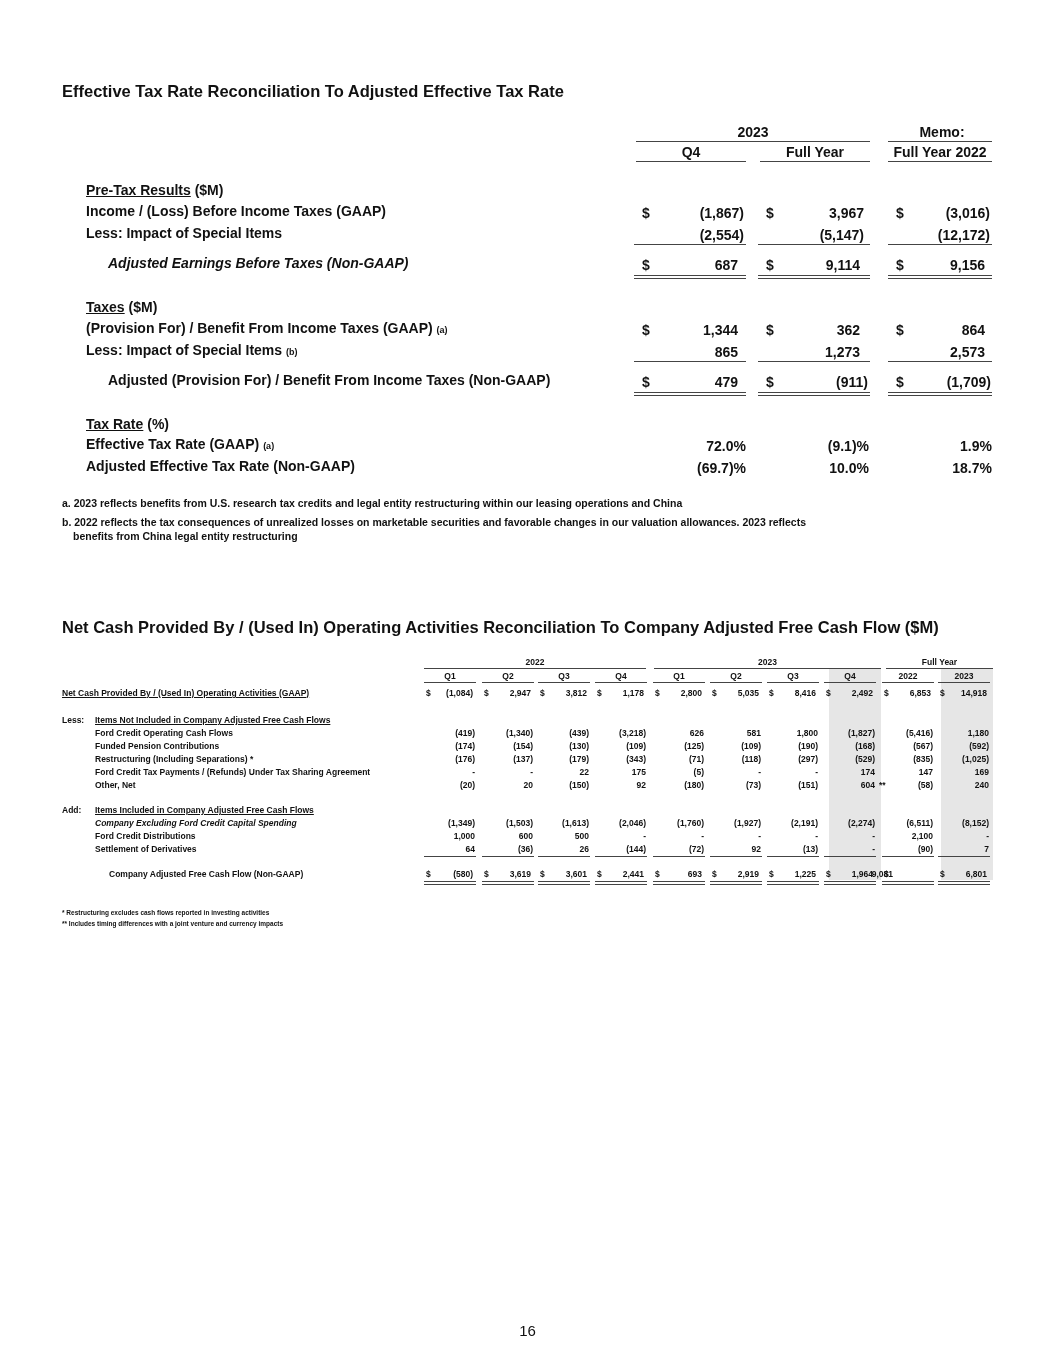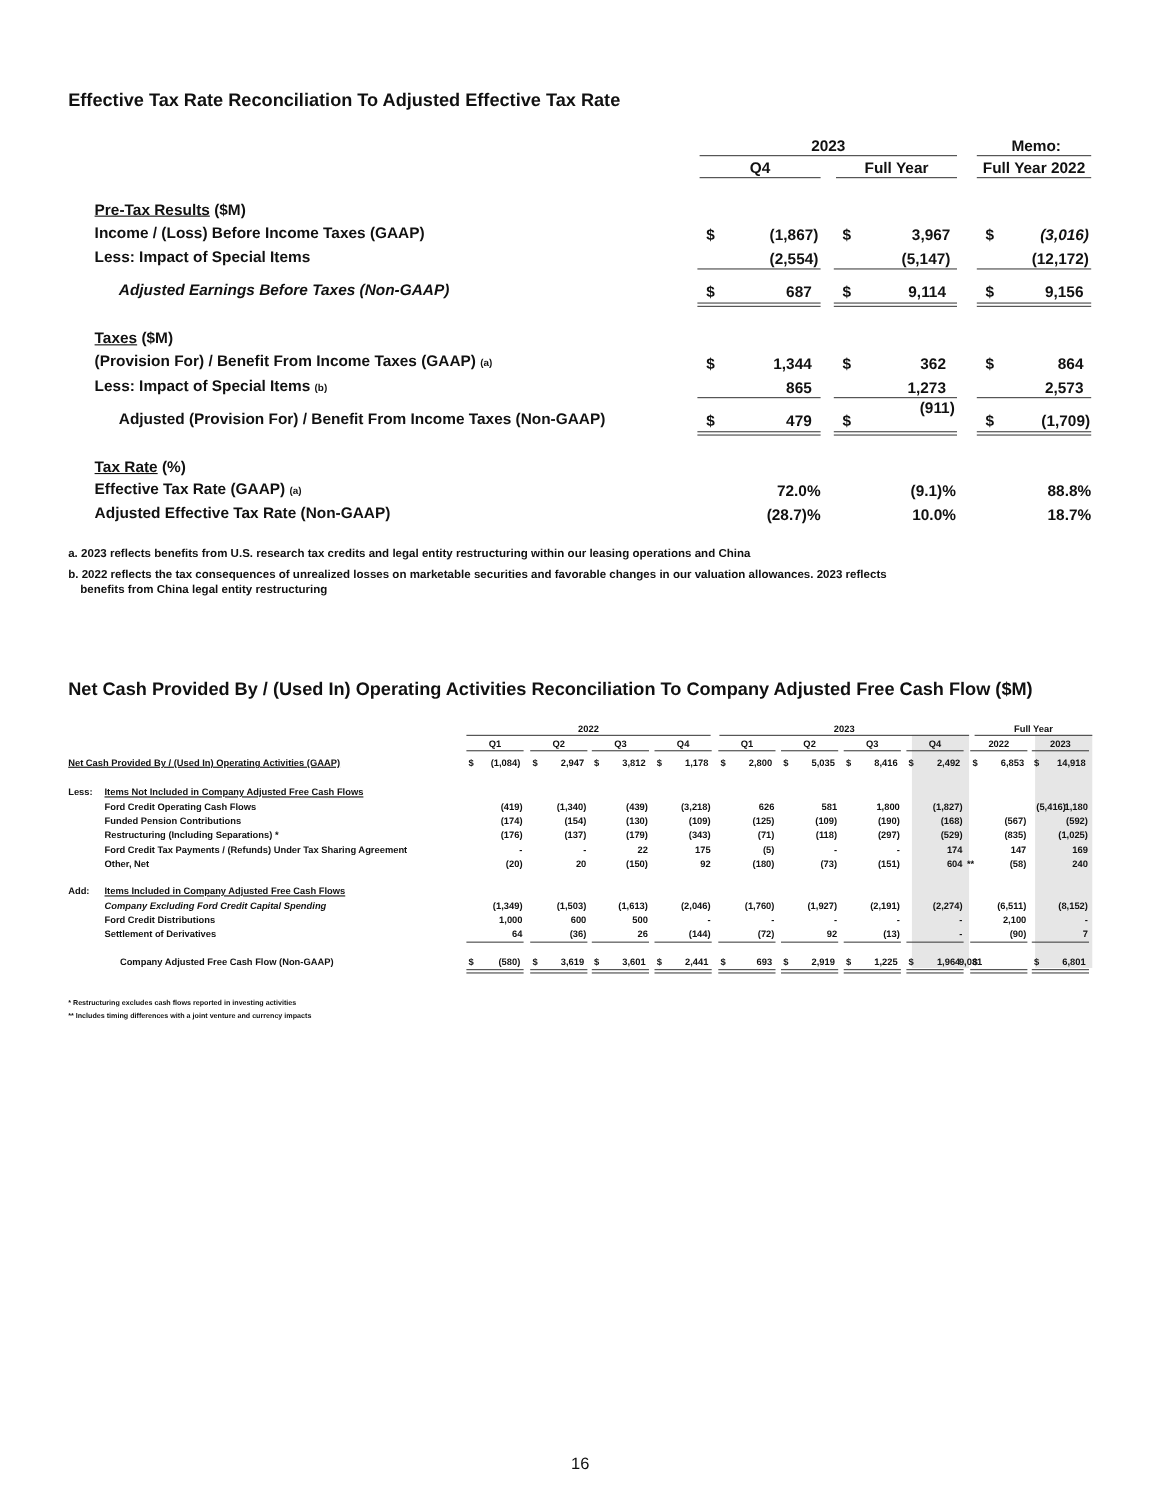"(3,016)" div.s1-val { font-style: italic -> none }
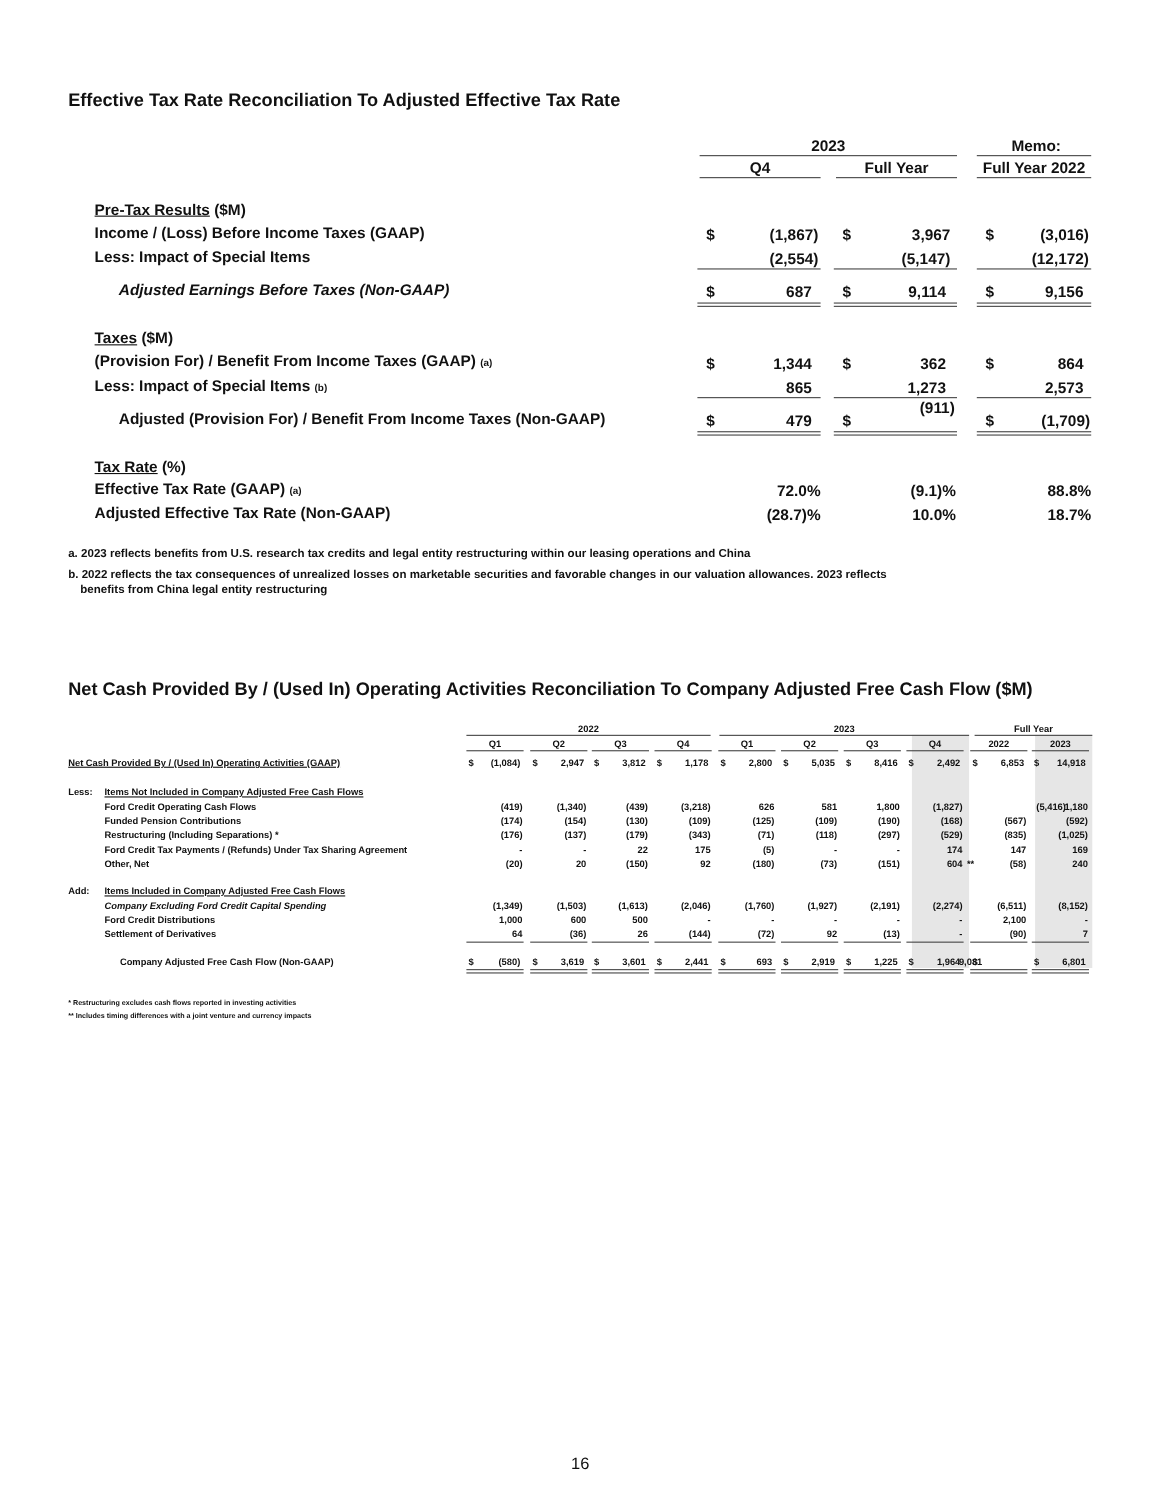"(911)" div.s1-val { top: 362px -> 374px }
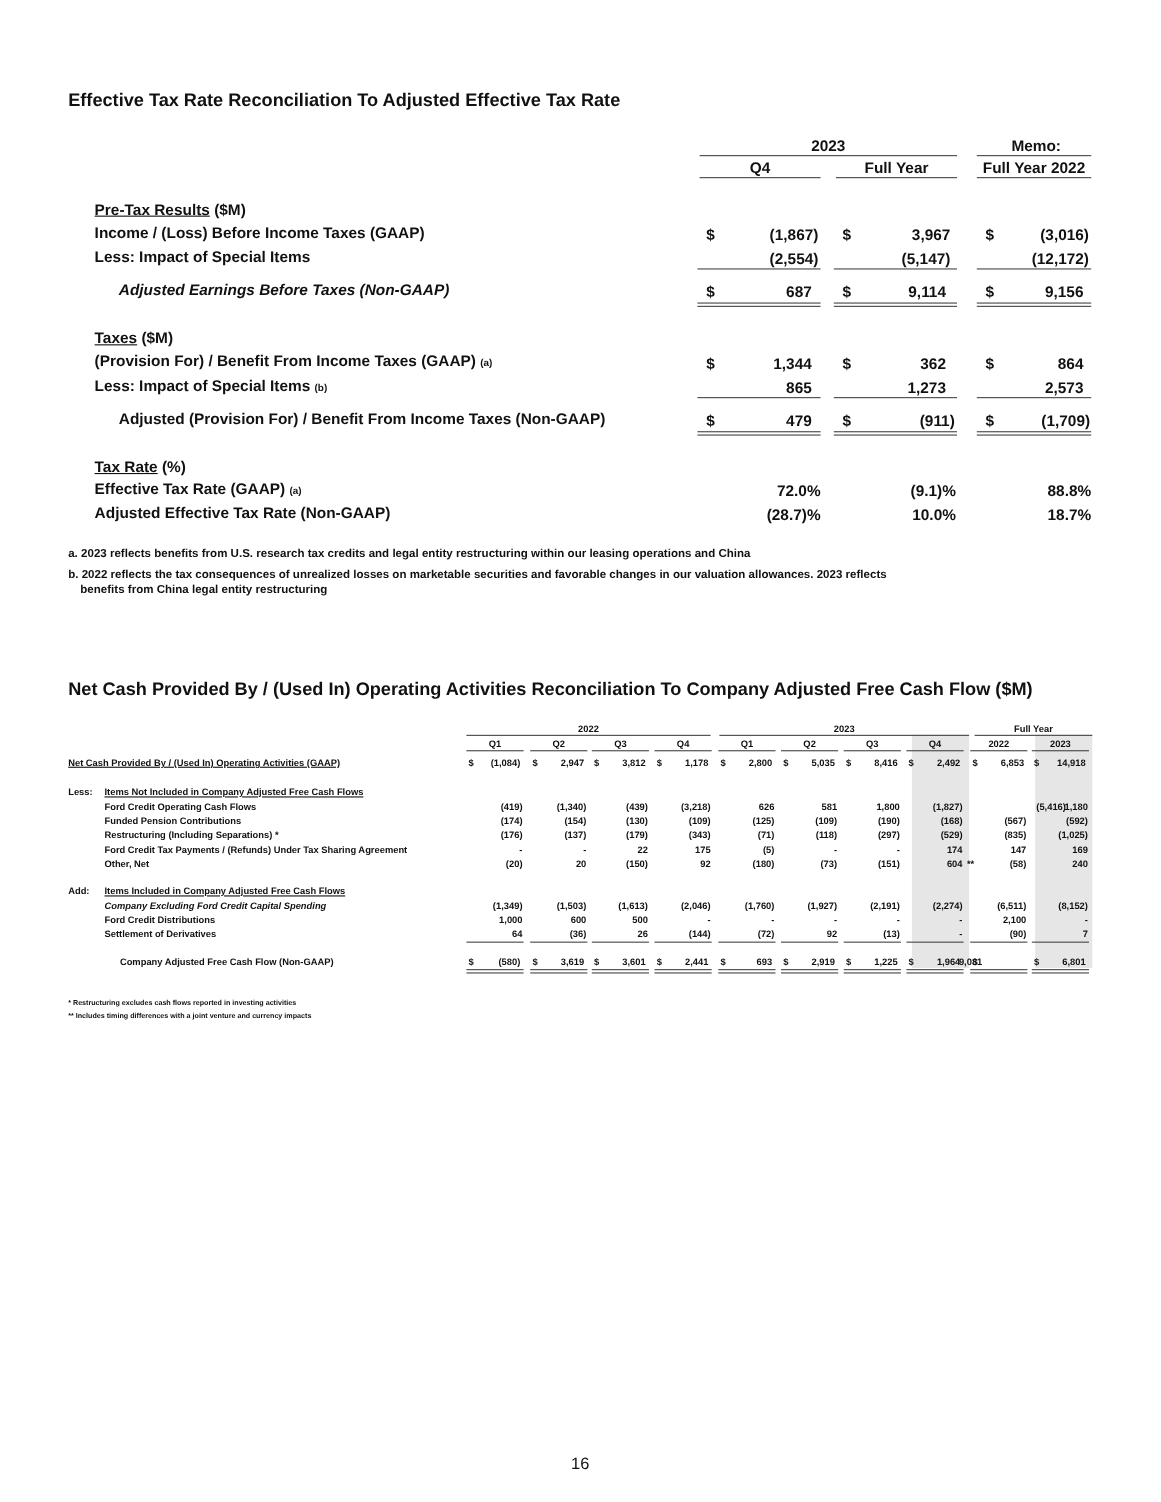"88.8%" div.s1-val { text: 88.8% -> 1.9% }
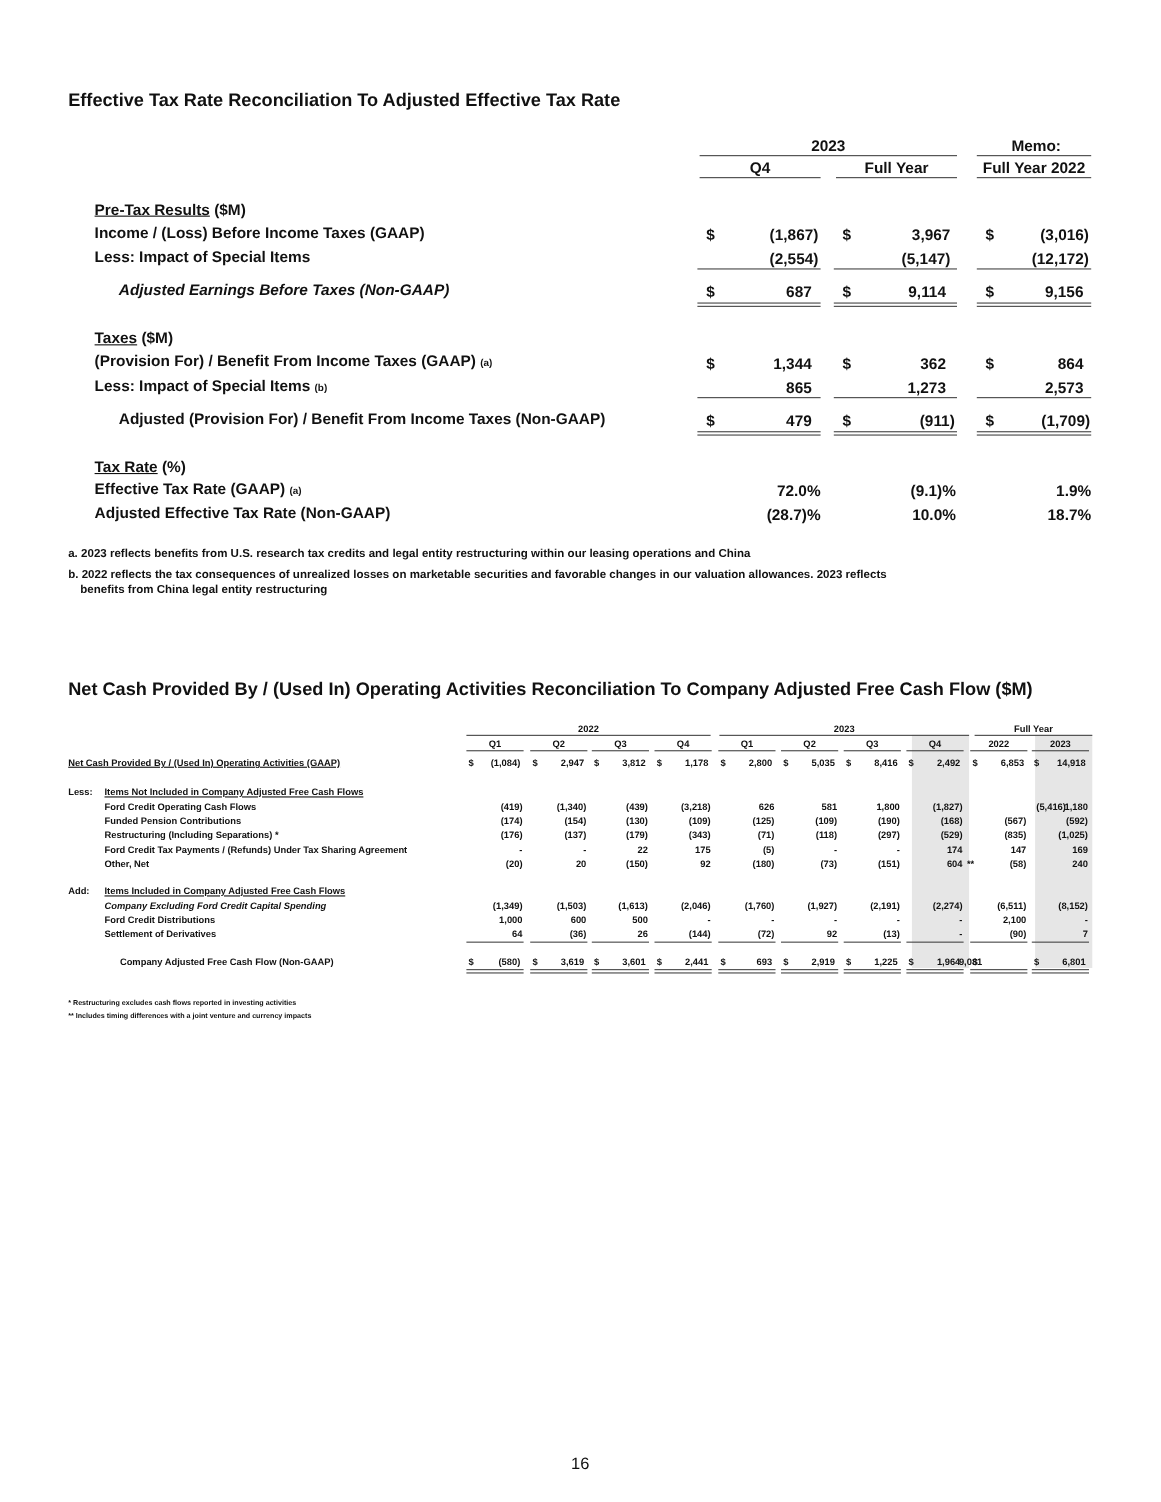"(28.7)%" div.s1-val { text: 28.7 -> 69.7 }
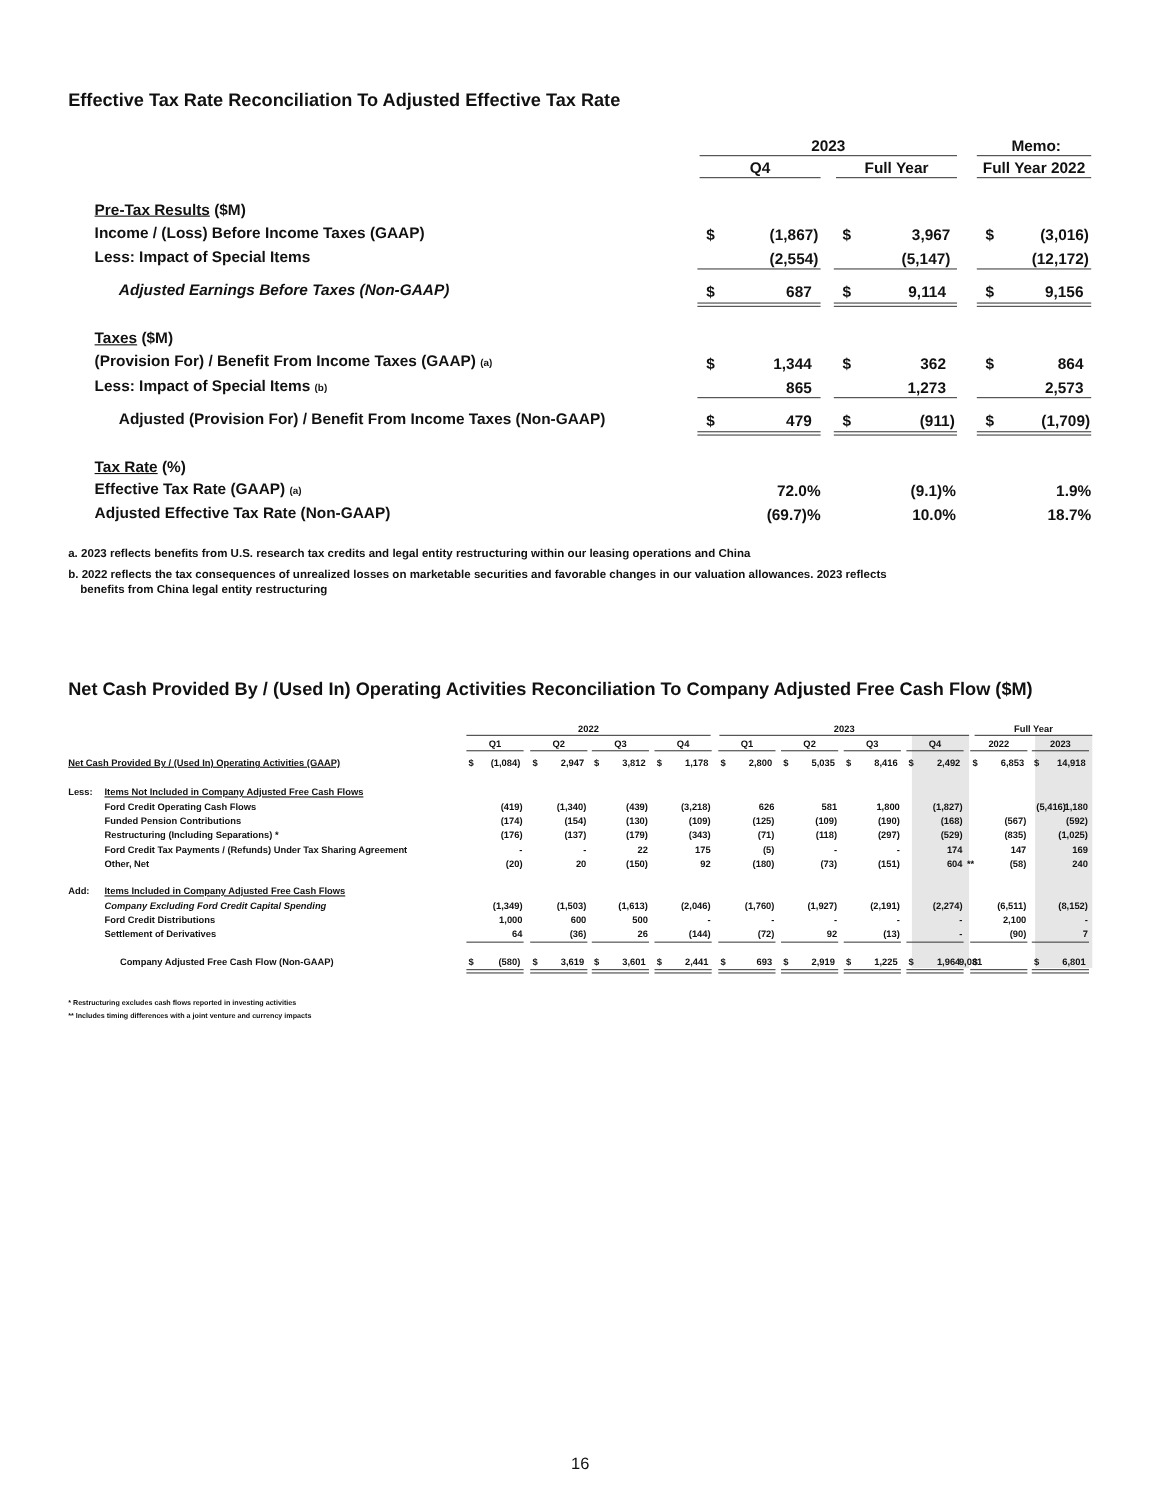"(5,416)" div.s2-val { padding-left: 36px -> none }
